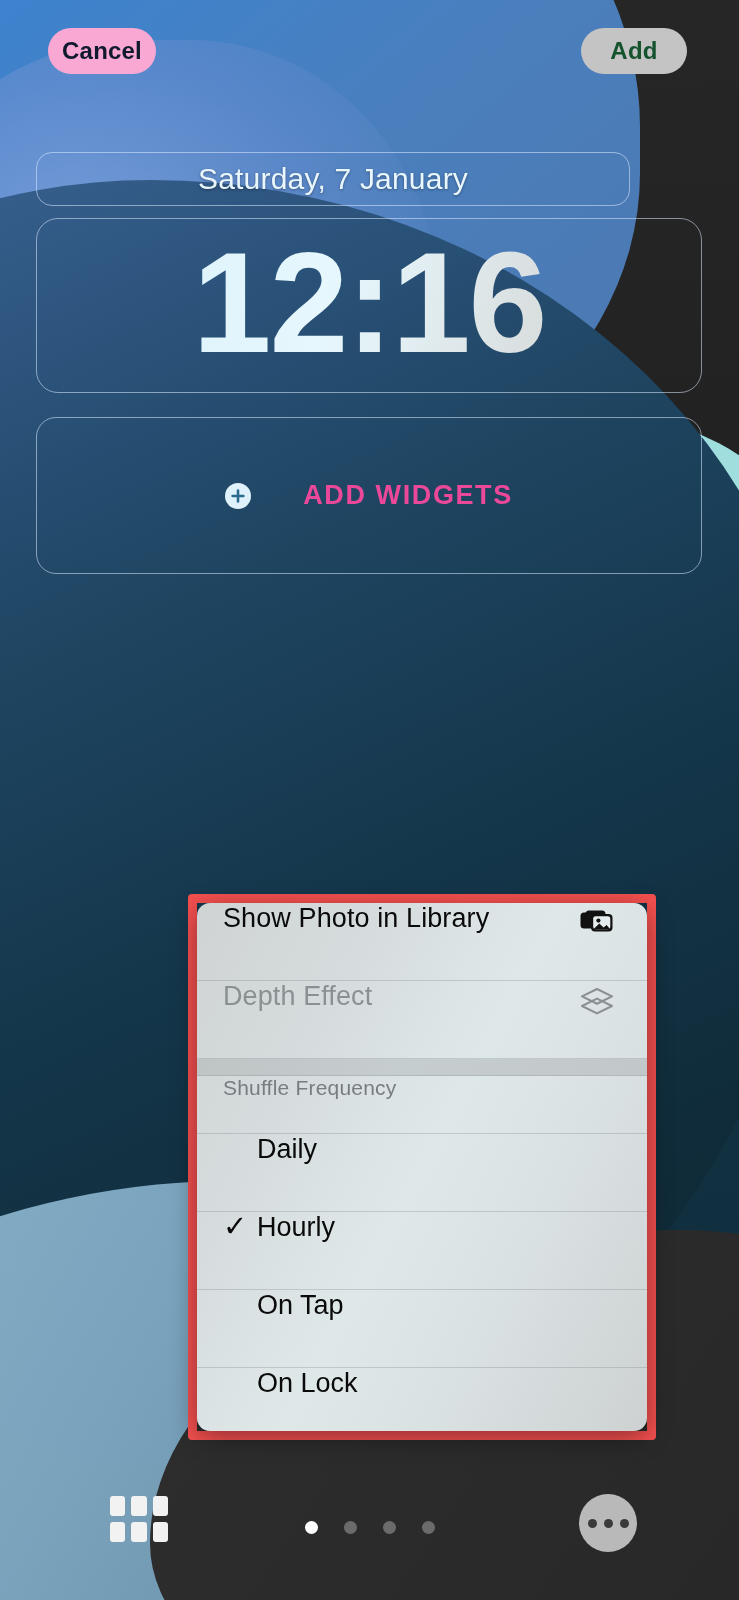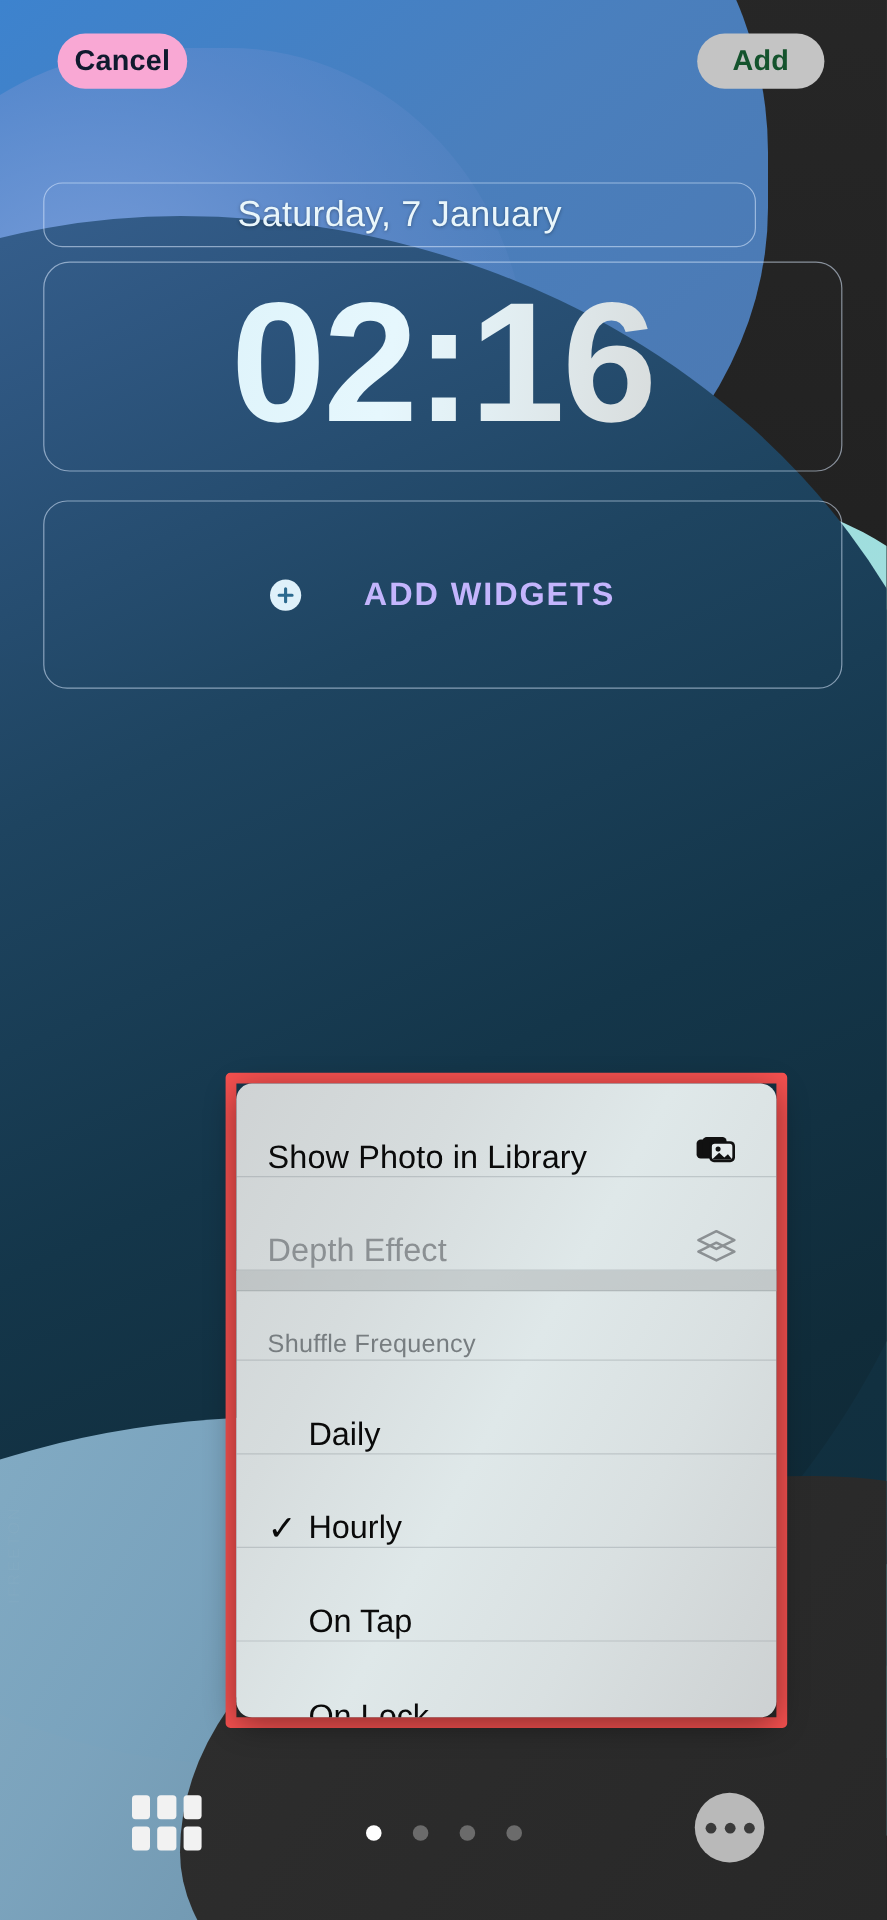"02:16" span.clock-text { text: 02:16 -> 12:16 }
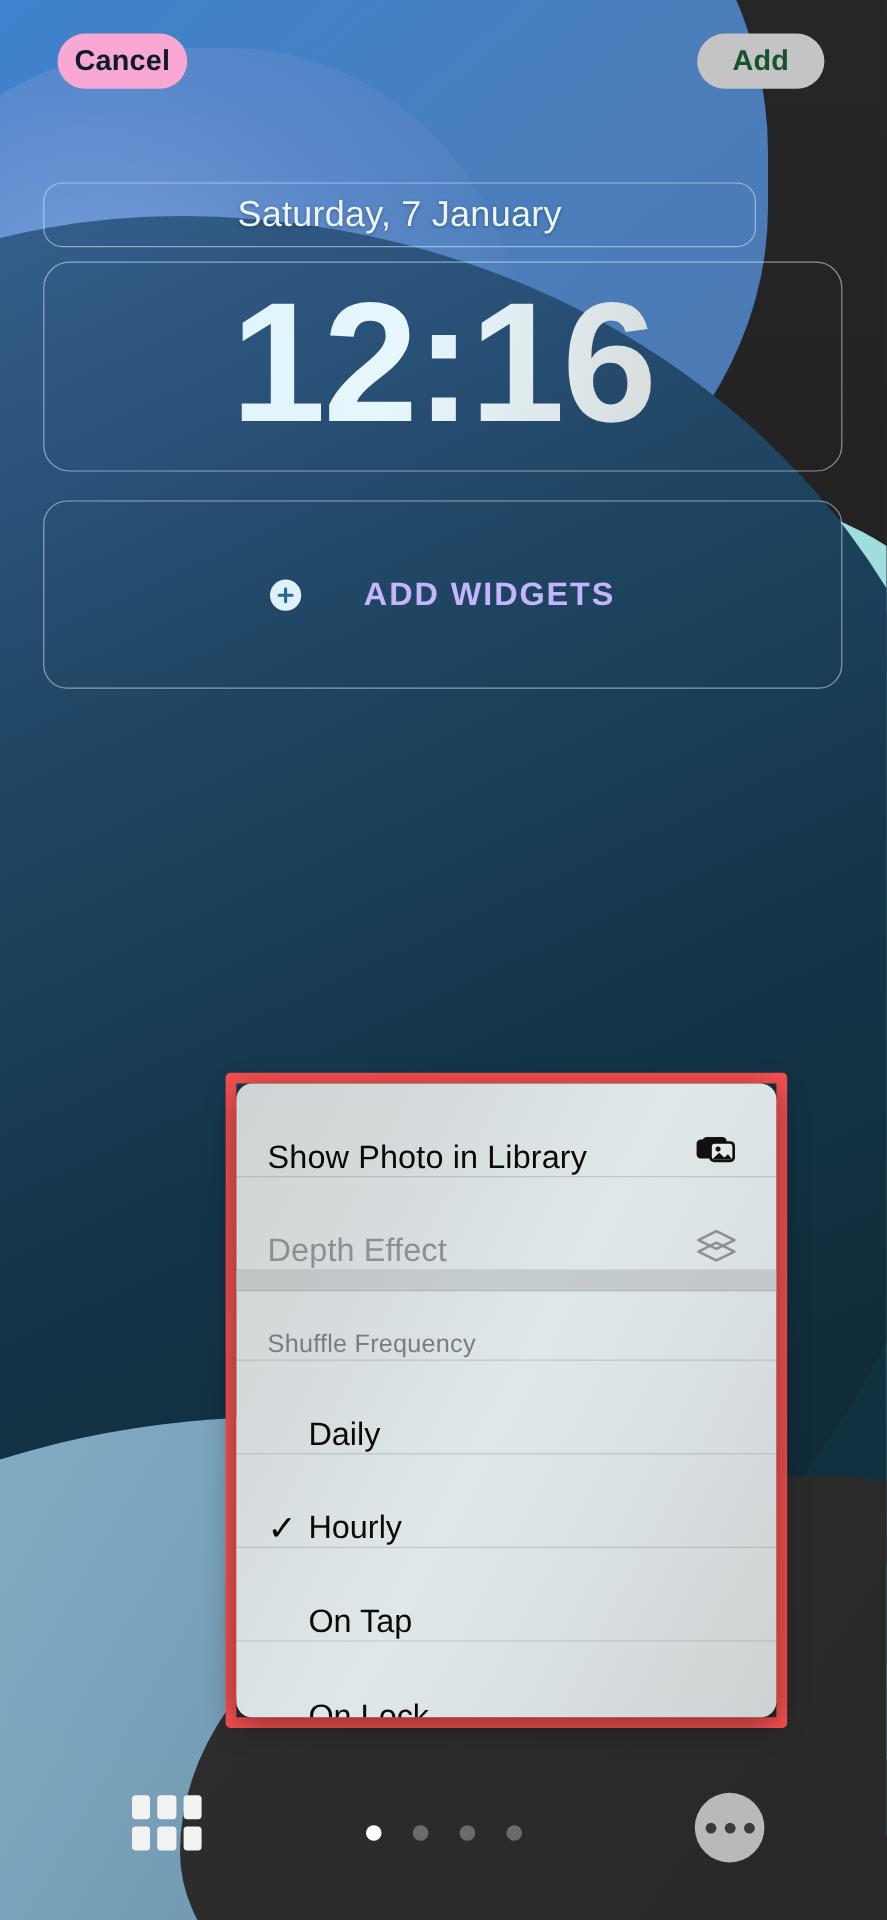"ADD WIDGETS" .addw-text { color: #c4b5fd -> #ec4899 }
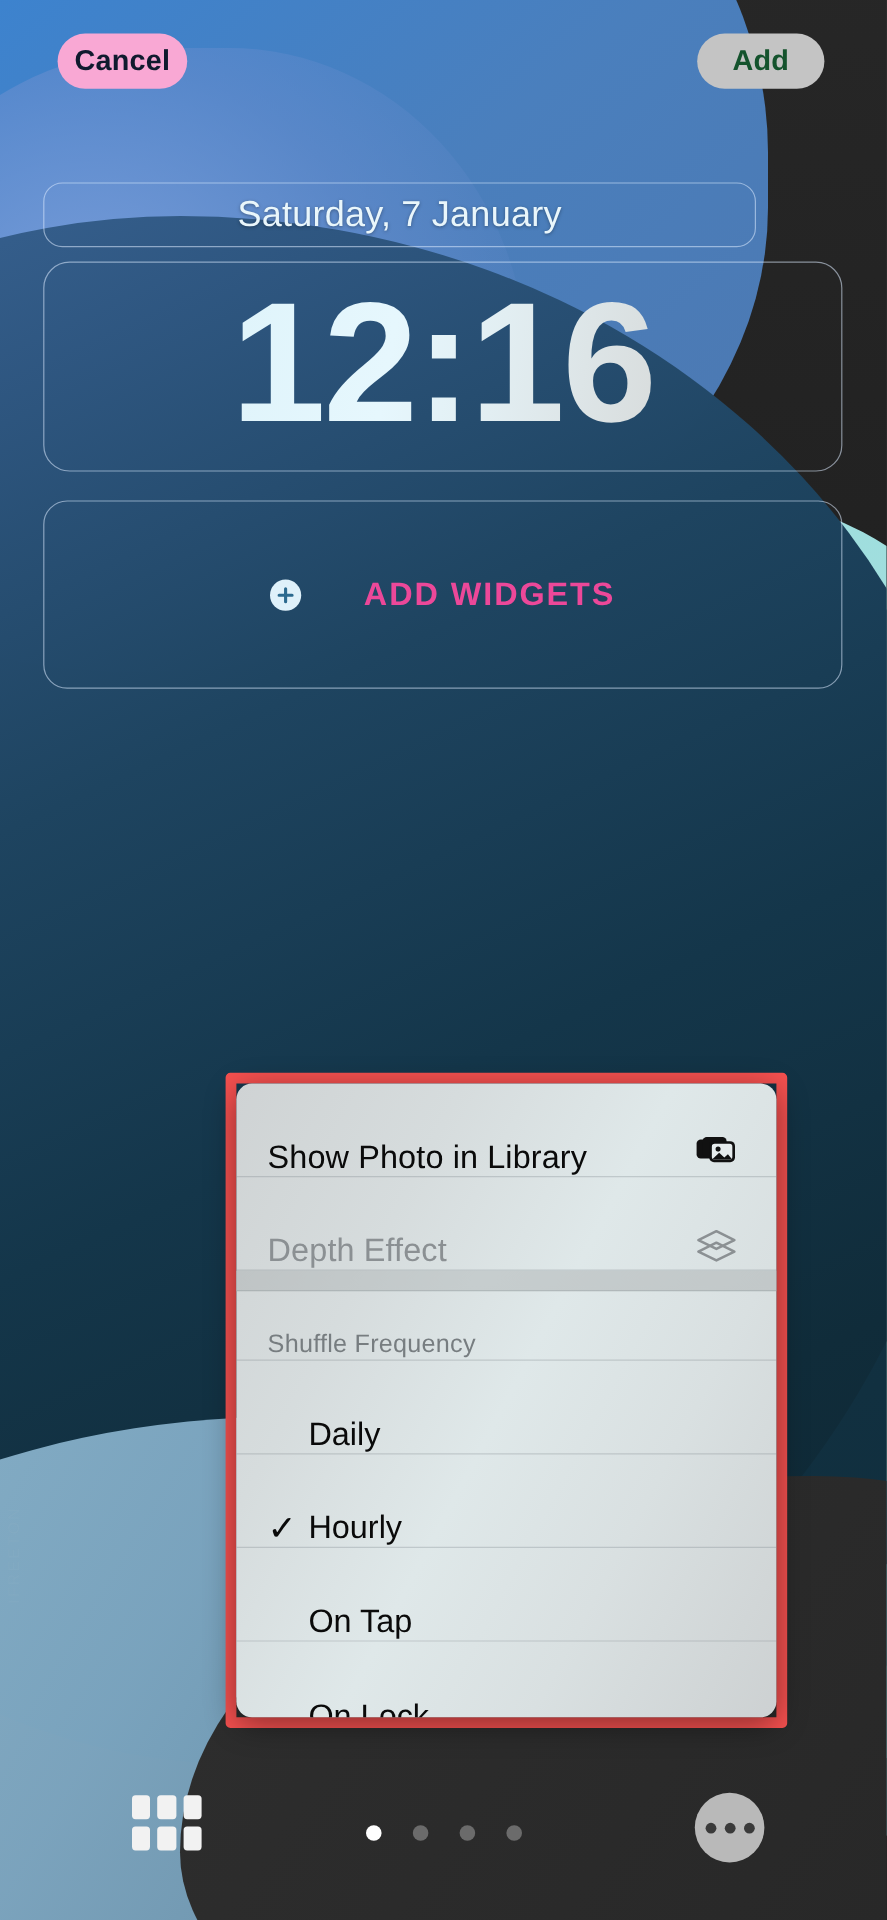"Show Photo in Library" .ctx-row { align-items: flex-end -> flex-start }
